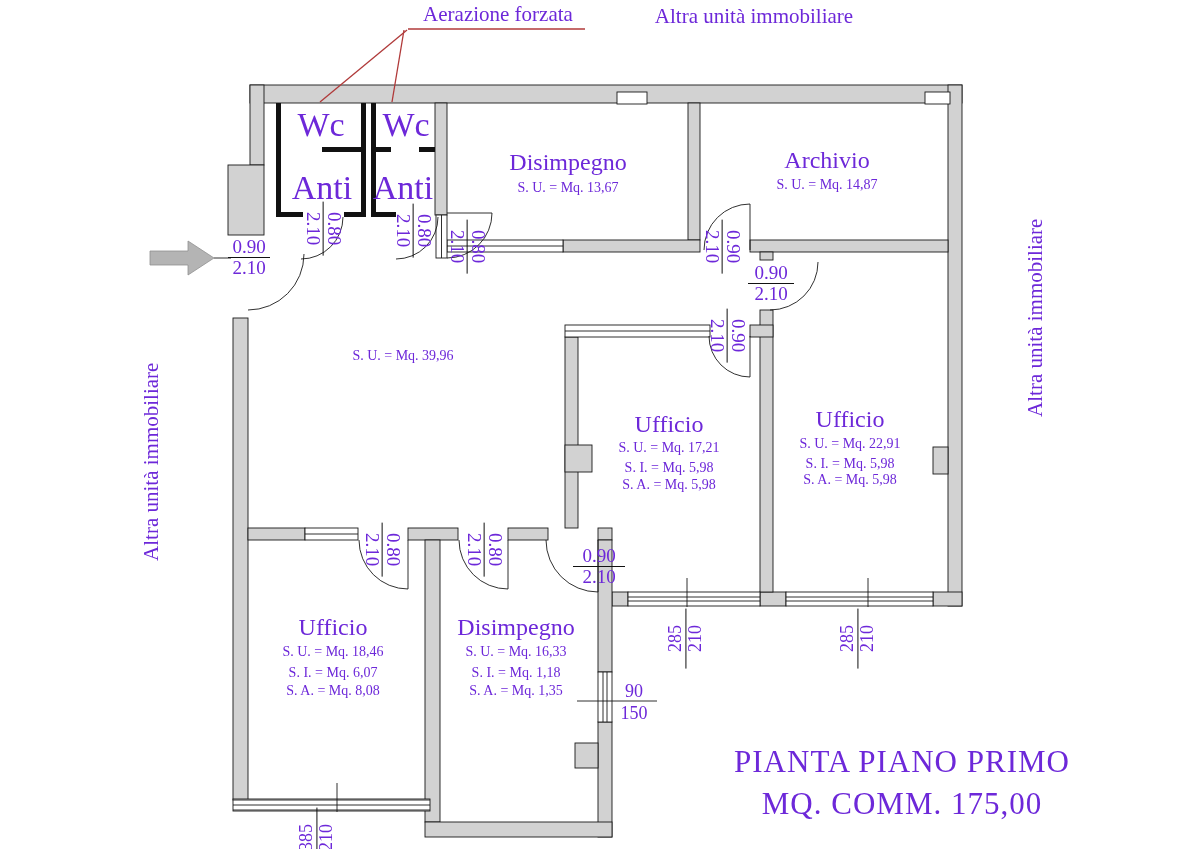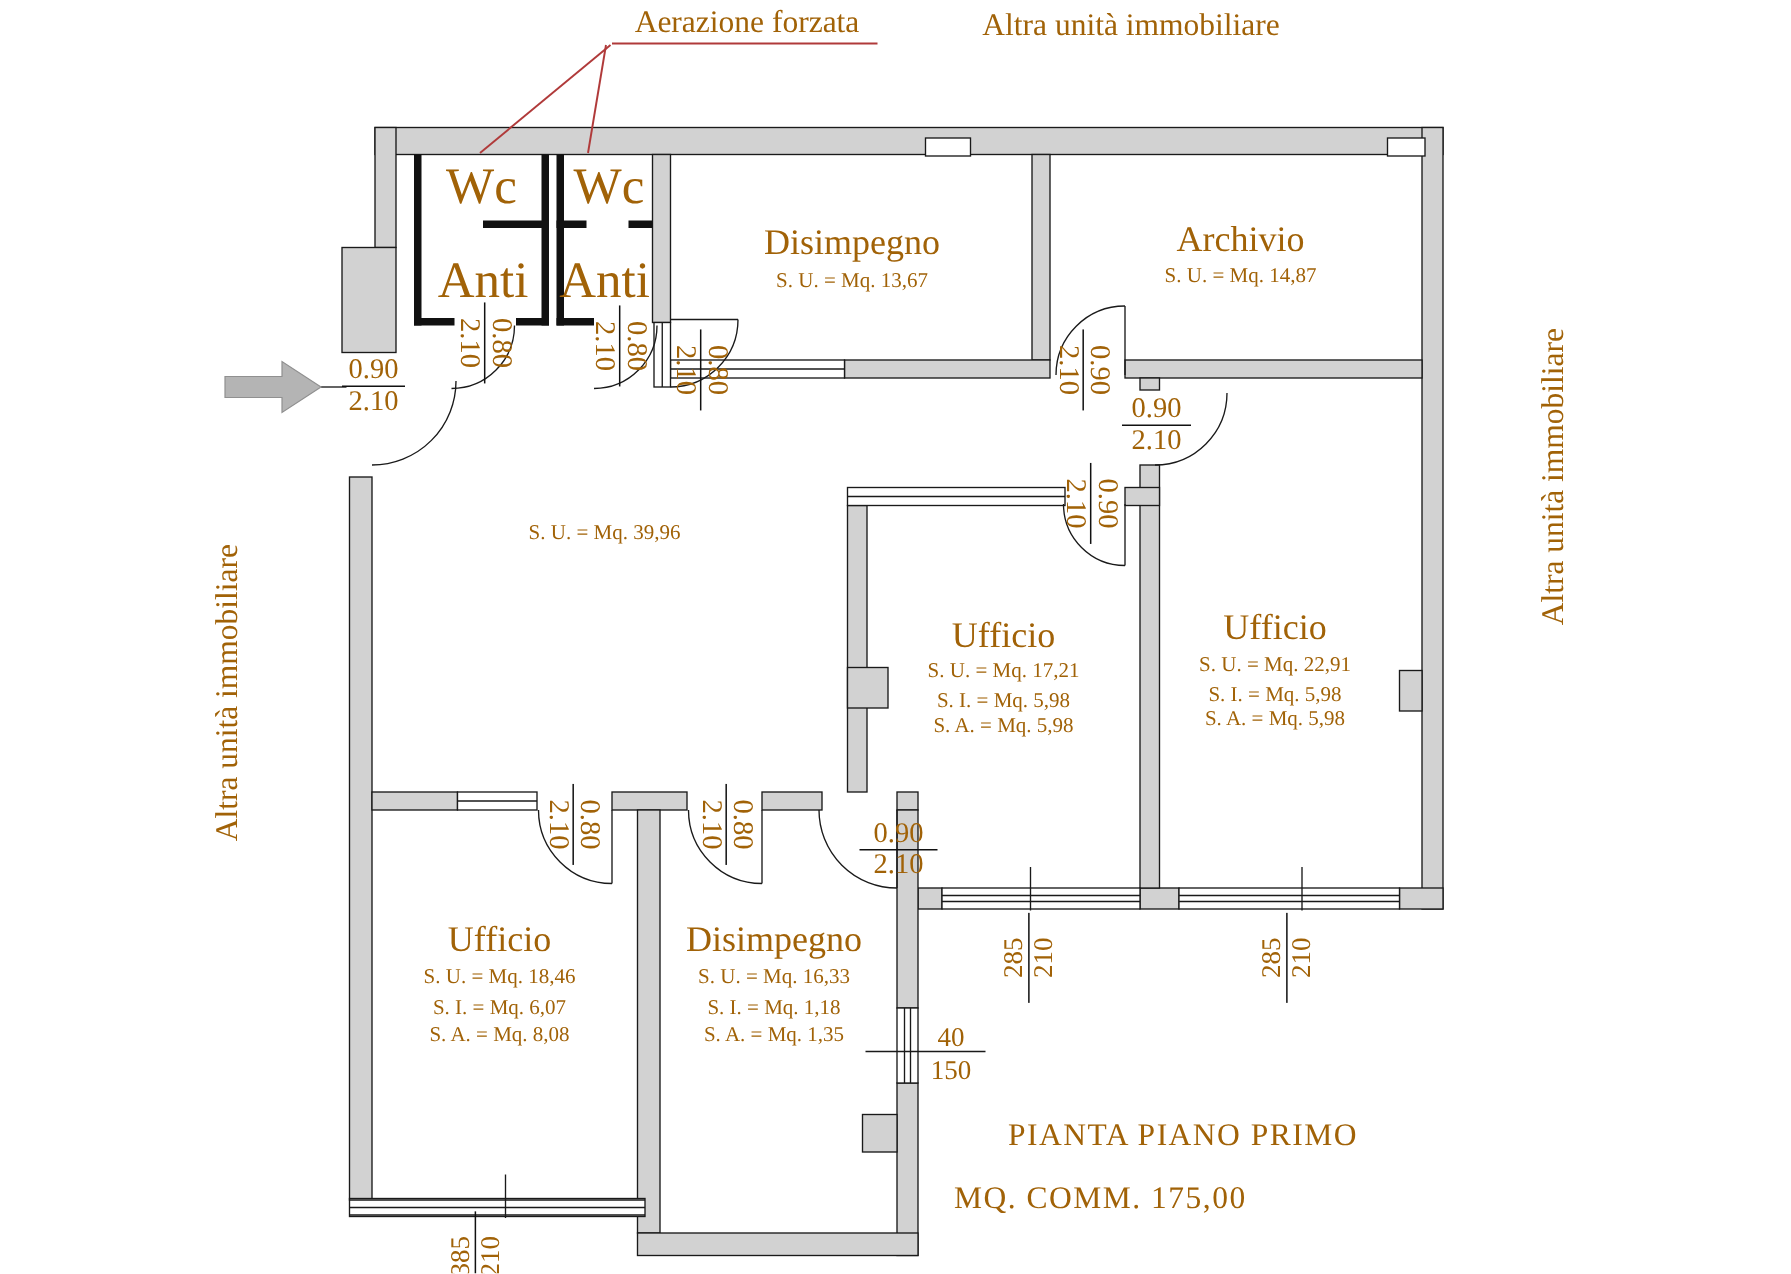"Aerazione forzata" .plan { color: #a16207 -> #6d28d9 }
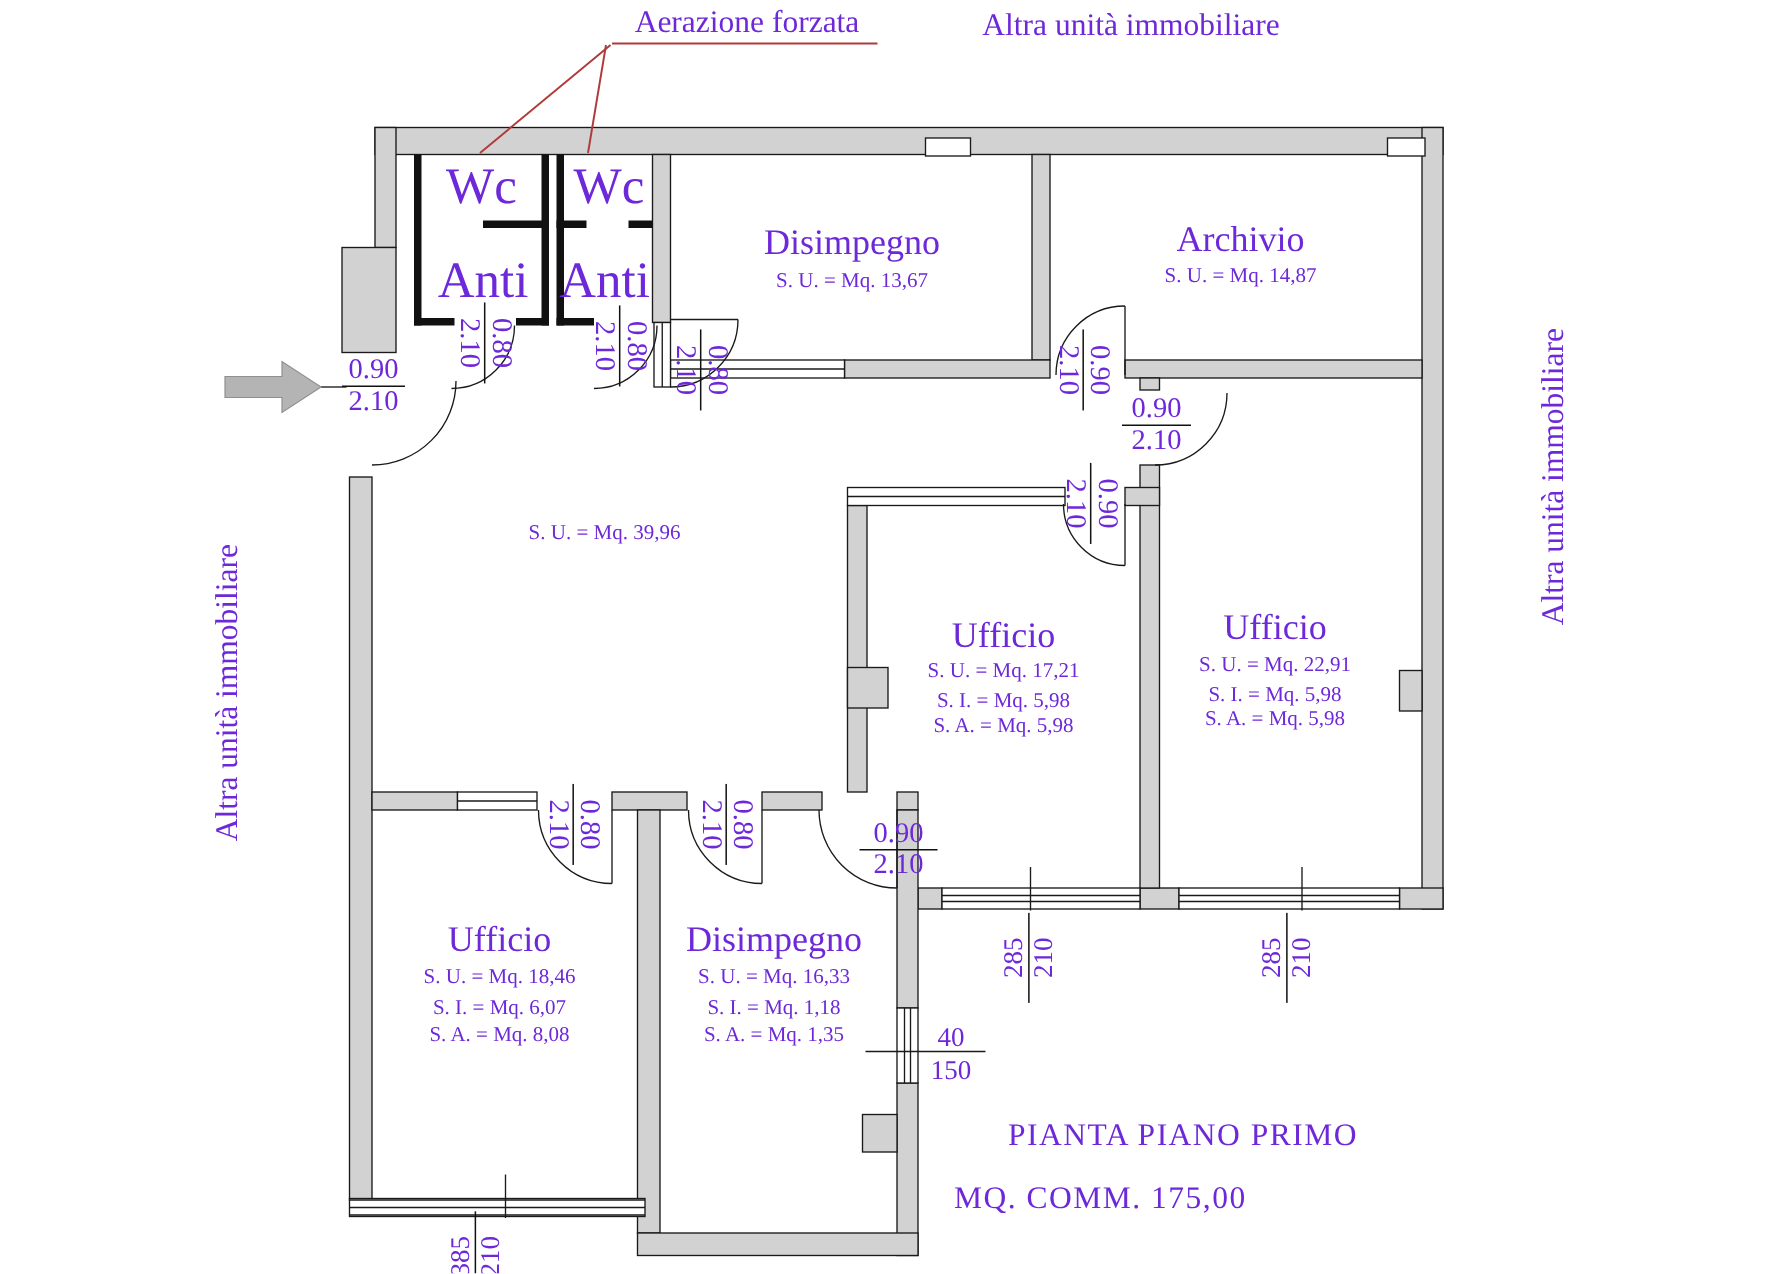"40" span.plain { text: 40 -> 90 }
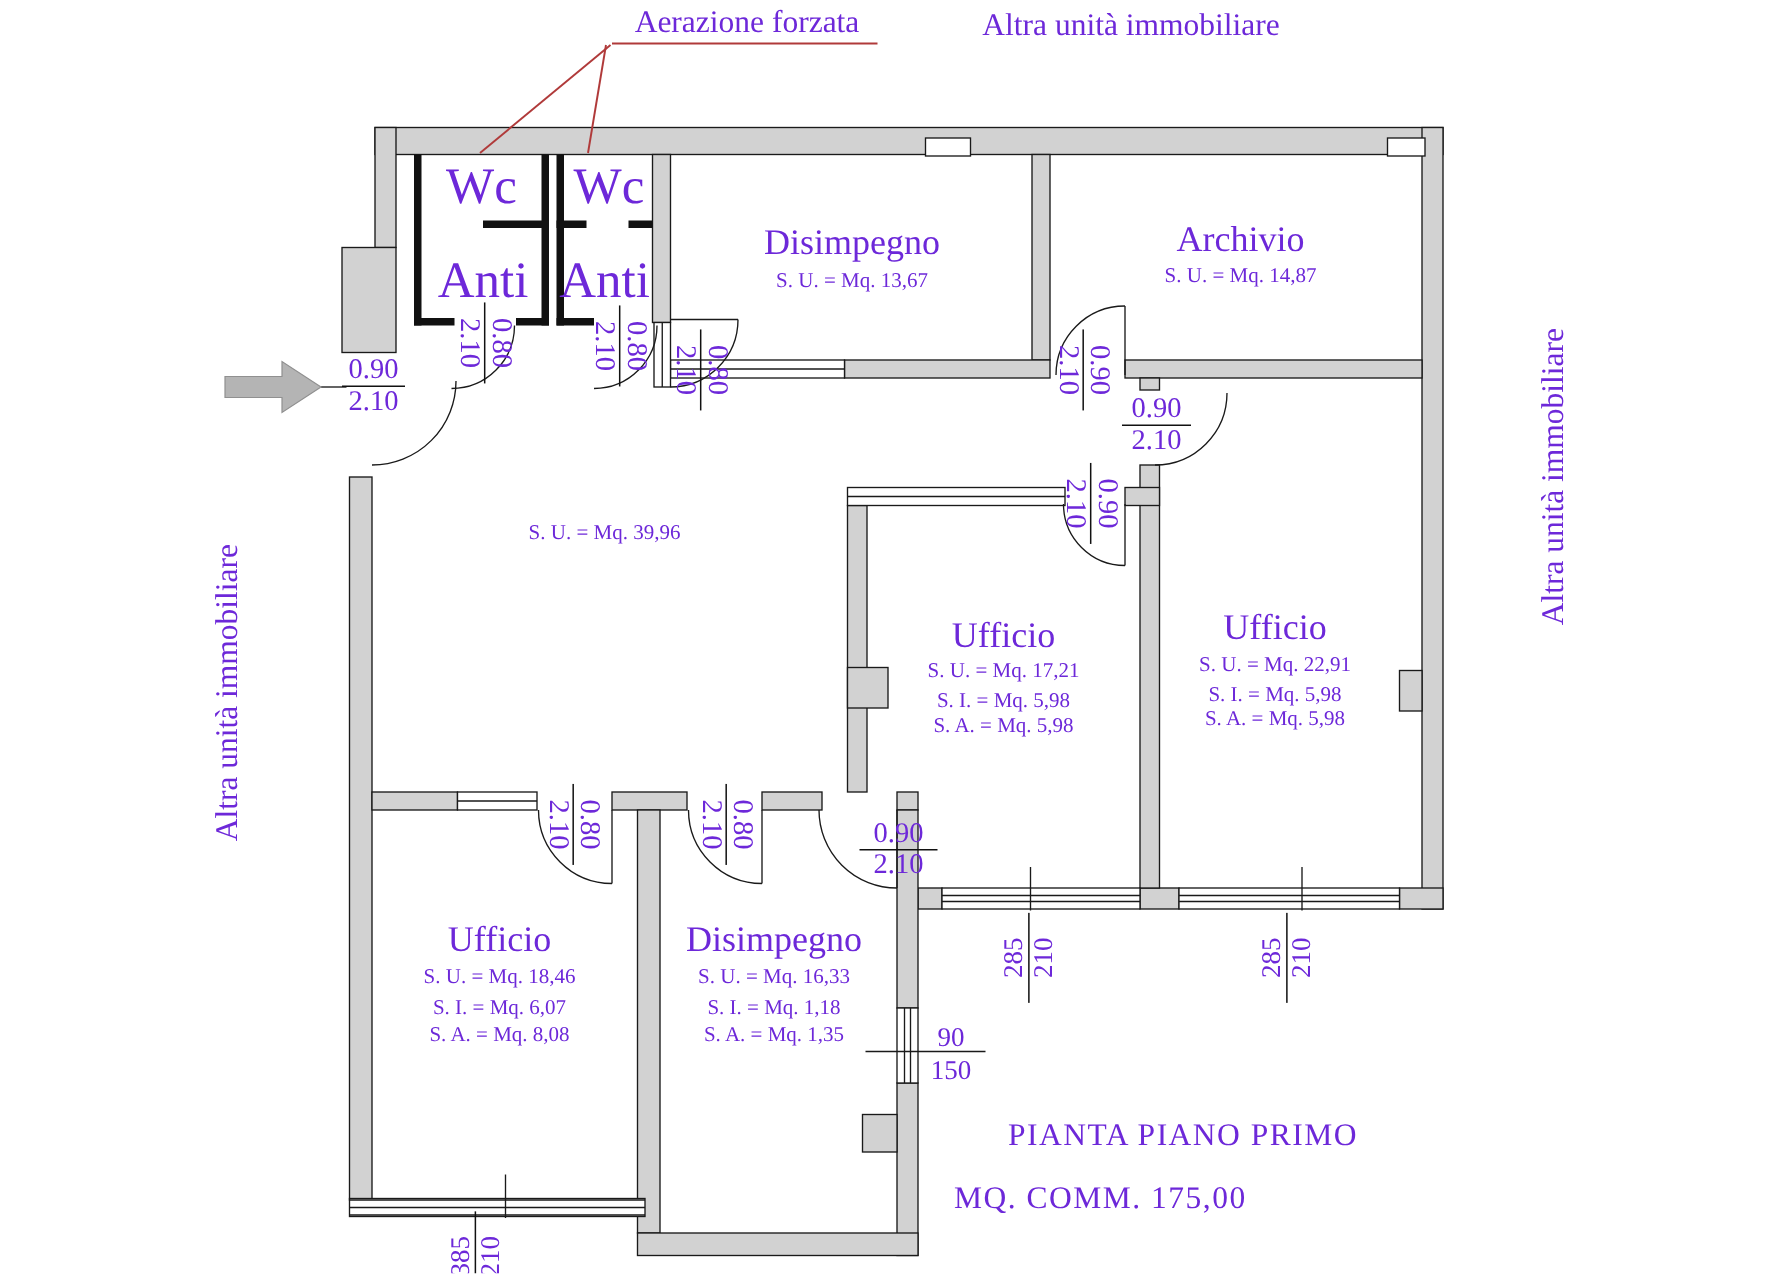"PIANTA PIANO PRIMO" .title { font-size: 21px -> 31px; text-align: left -> center }
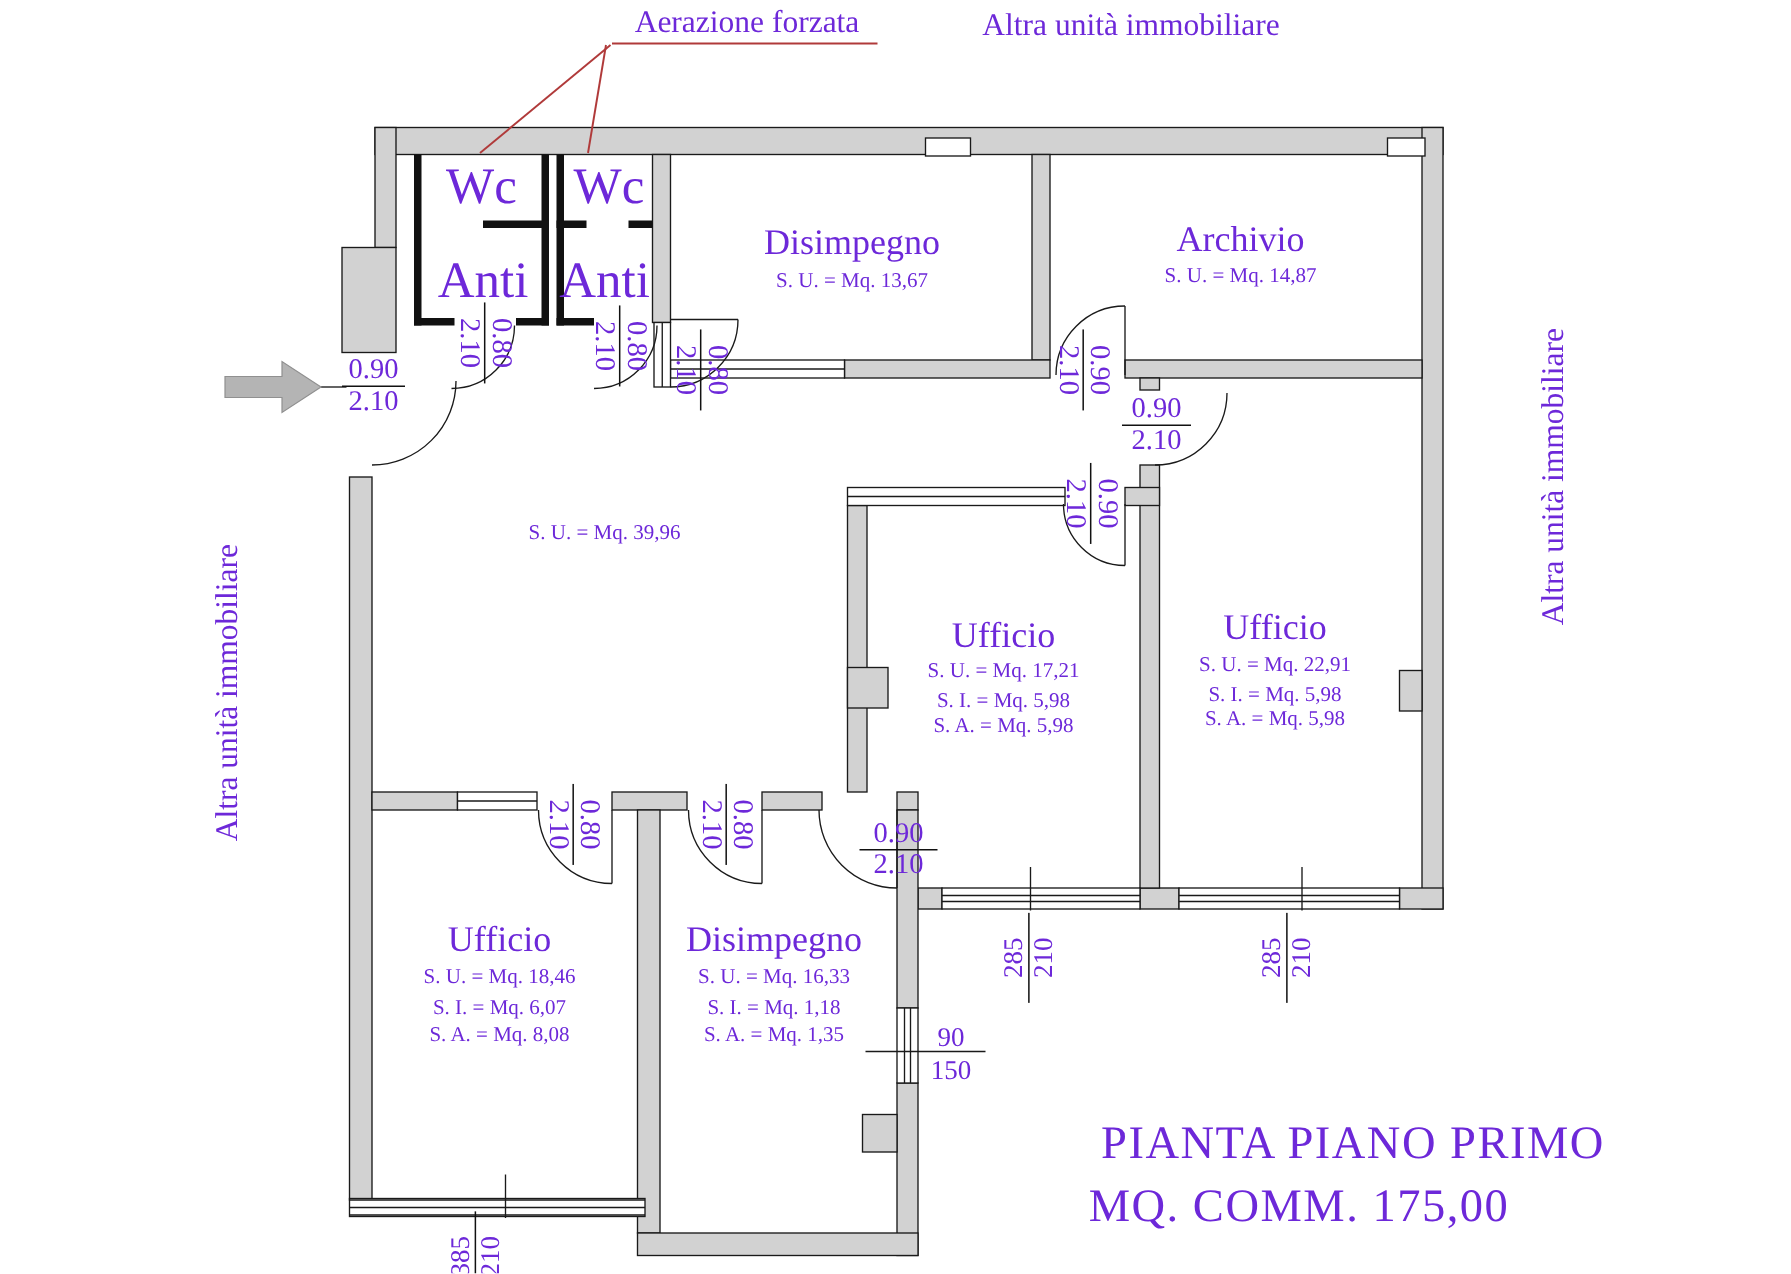"MQ. COMM. 175,00" div.lbl { left: 636px -> 672px }
